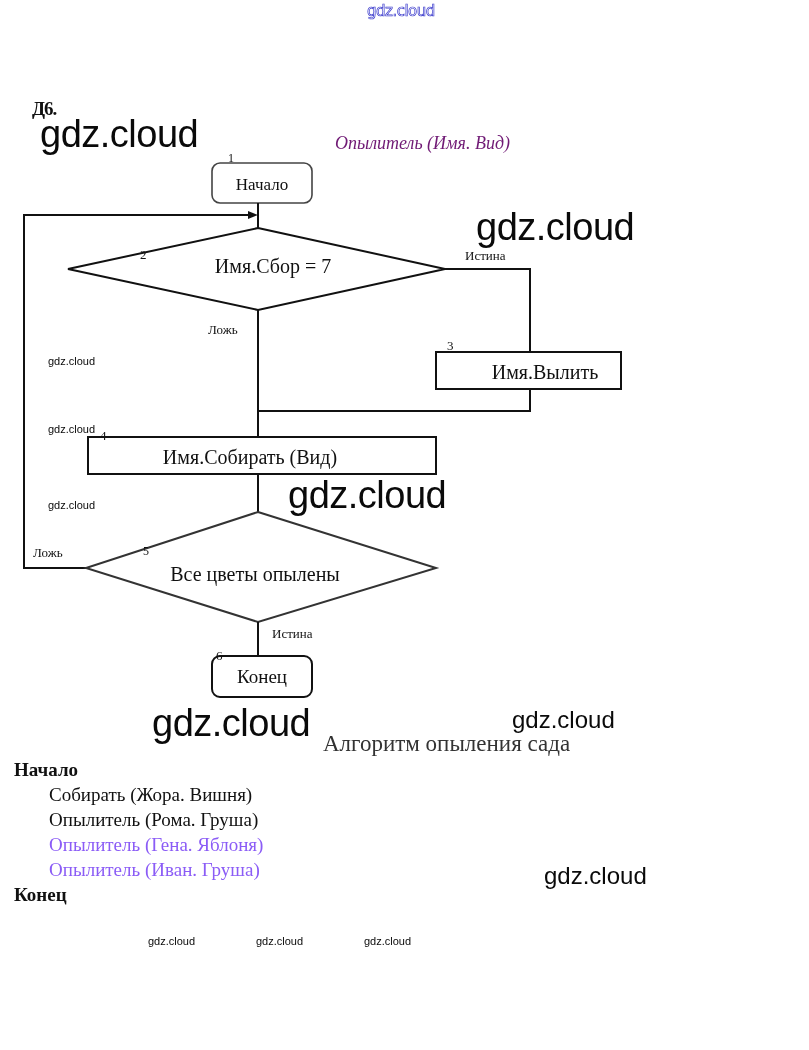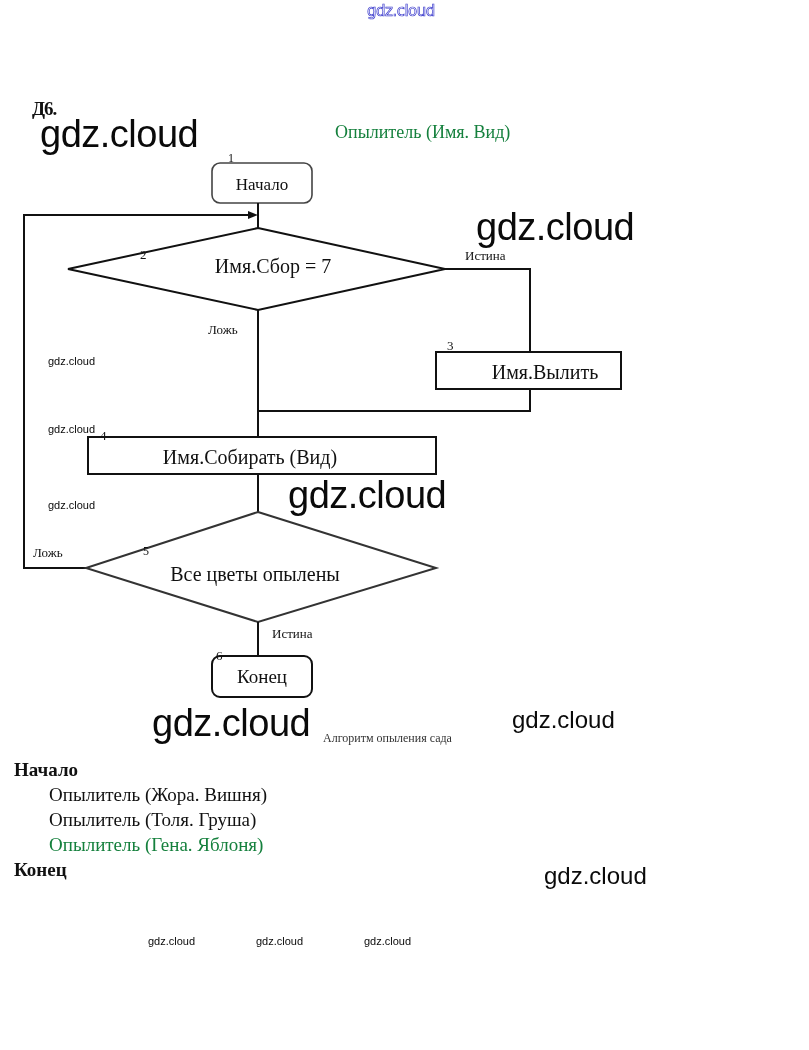"Опылитель (Имя. Вид)" .diagram-title { color: #15803d -> #701a75; font-style: none -> italic; top: 122px -> 133px }
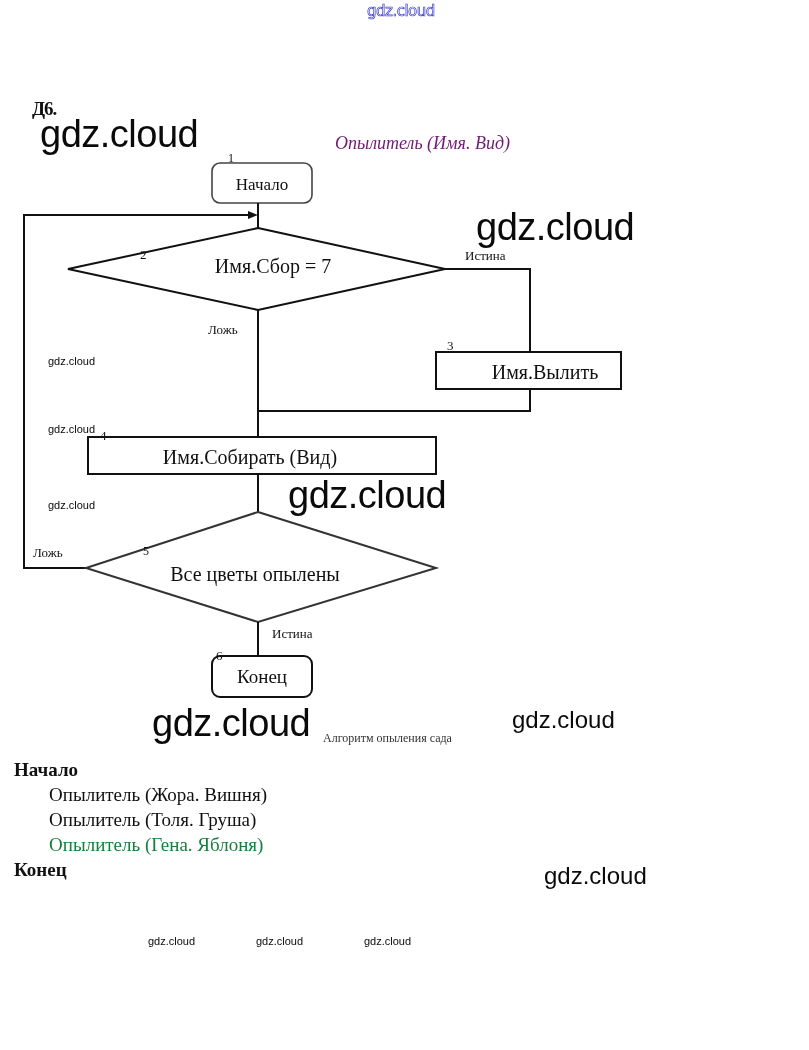"Алгоритм опыления сада" .caption { font-size: 12px -> 23px }
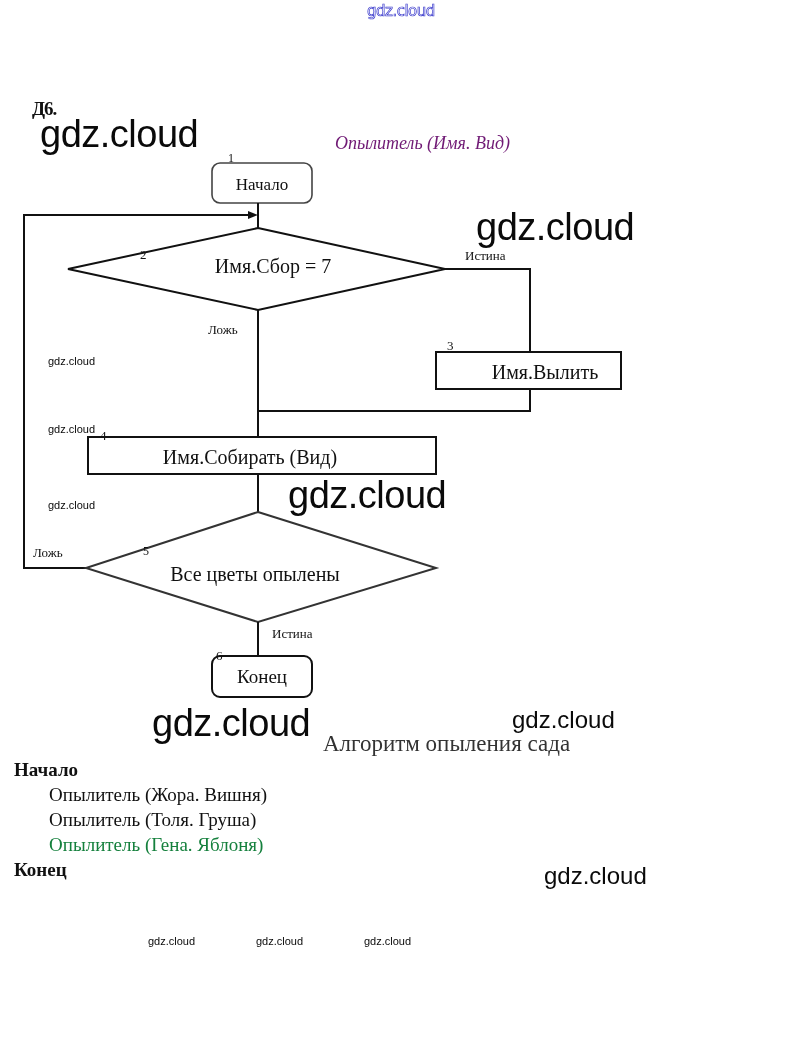"Опылитель (Жора. Вишня)" div.line { text: Опылитель -> Собирать }
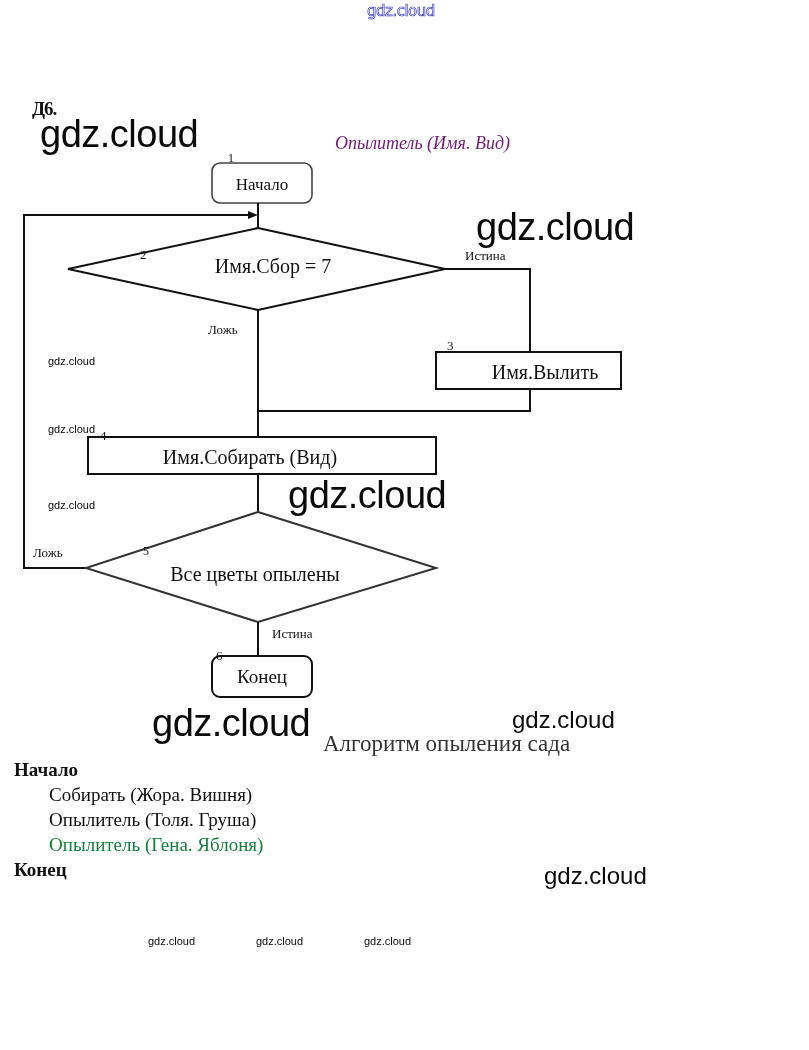"Опылитель (Толя. Груша)" div.line { text: Толя -> Рома }
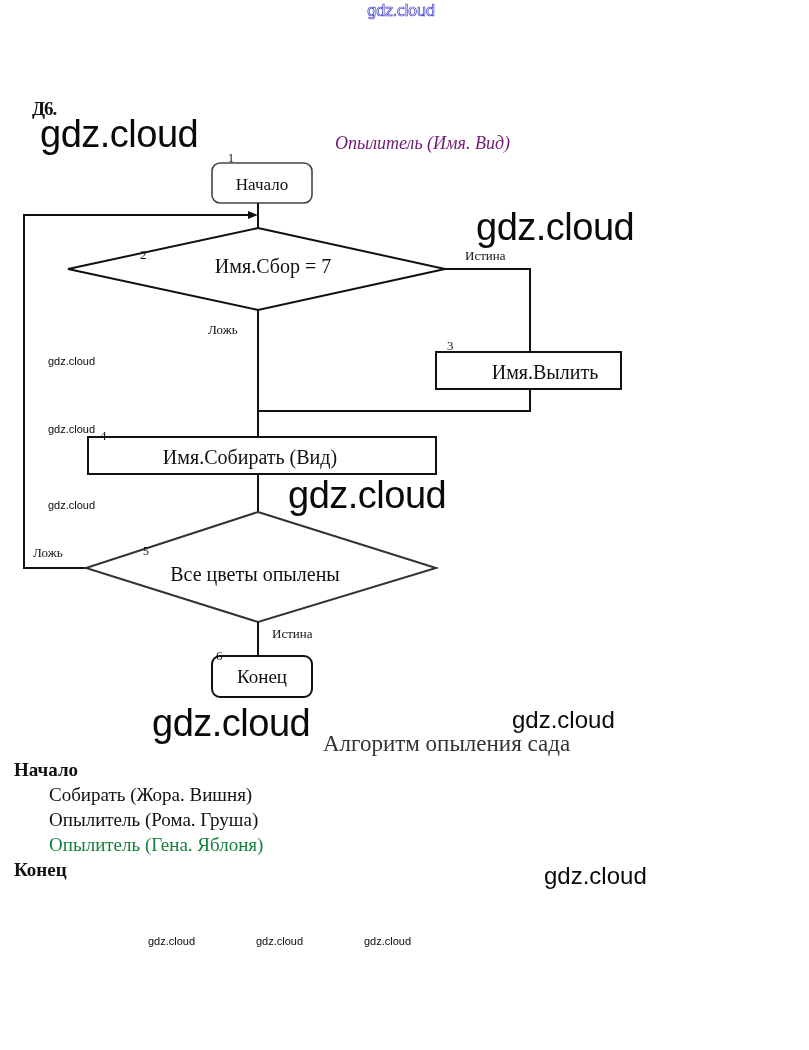"Опылитель (Гена. Яблоня)" .faded2 { color: #15803d -> #8b5cf6 }
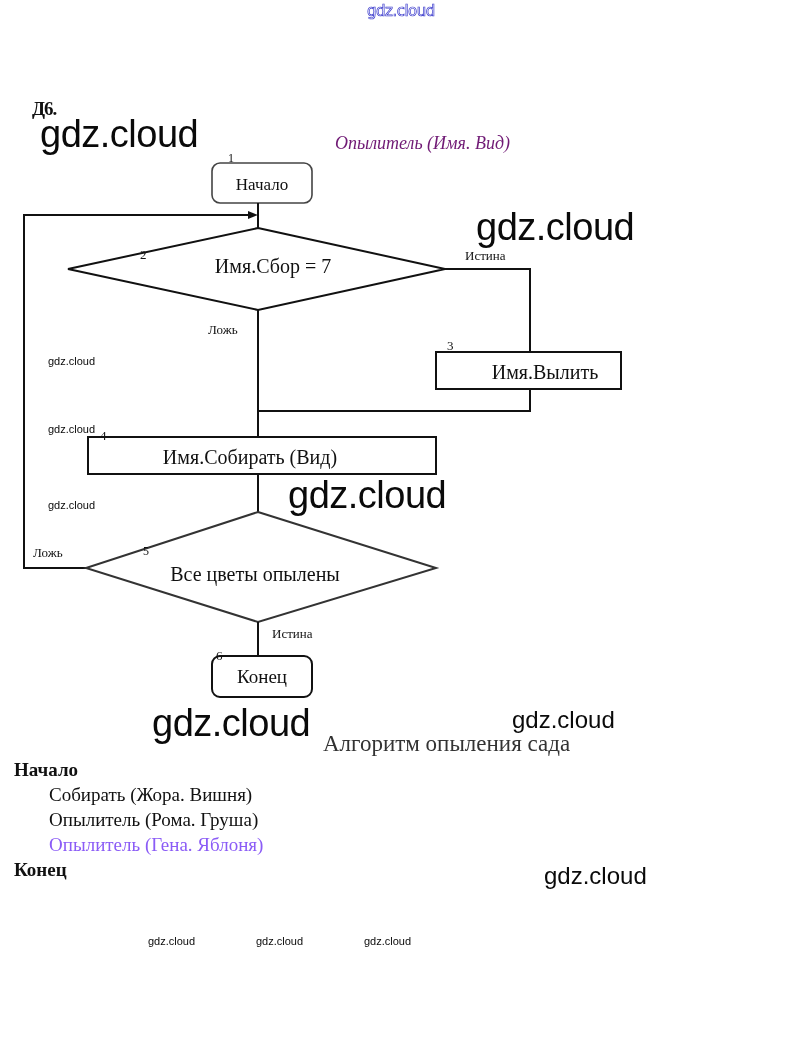"Опылитель (Иван. Груша)" div.line { html: none -> <div>Опылитель (Иван. Груша)</div> }
